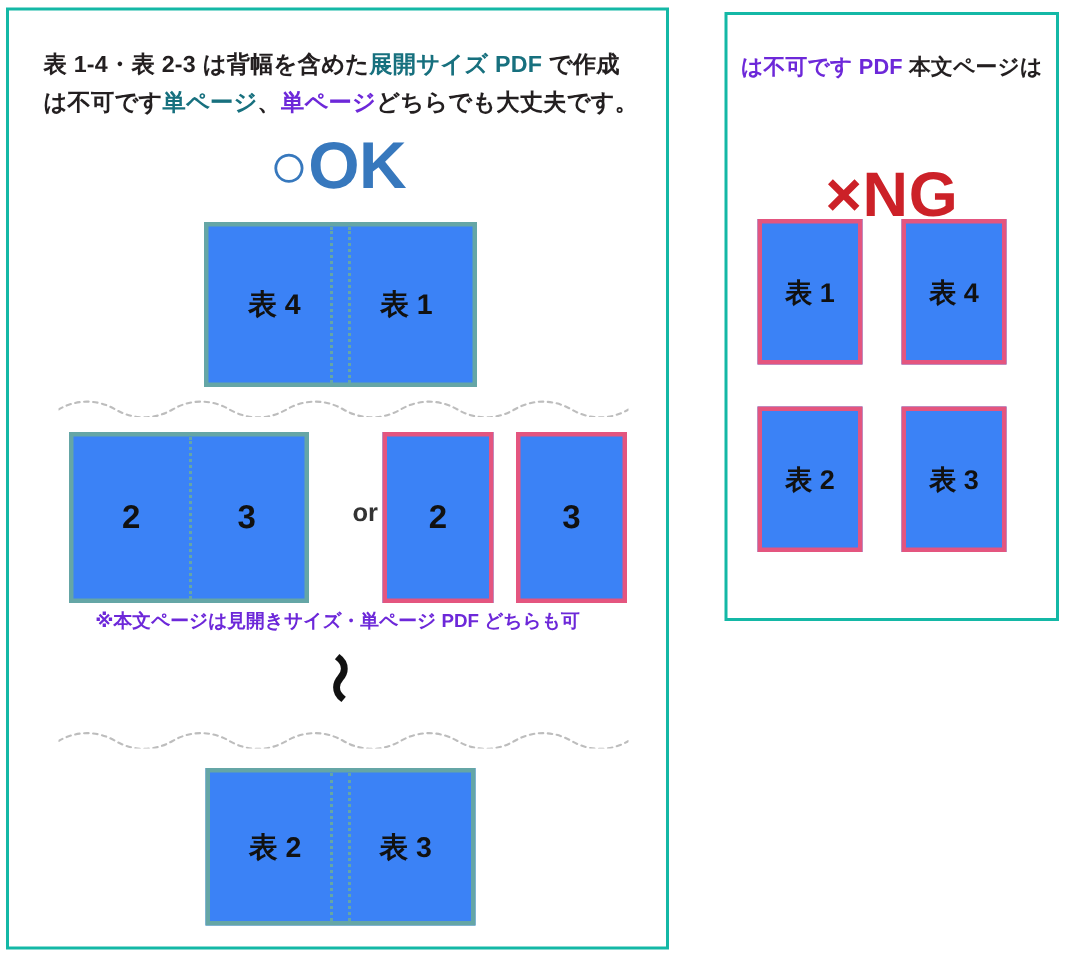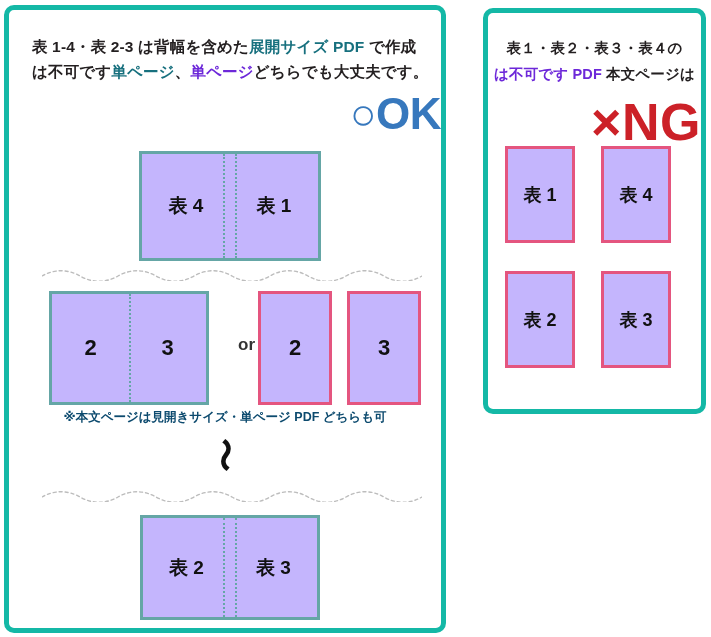"表 1-4・表 2-3 は背幅を含めた展開サイズ PDF" .panel { border: 5px solid #14b8a6 -> 2px solid #14b8a6; border-radius: 10px -> 0 }
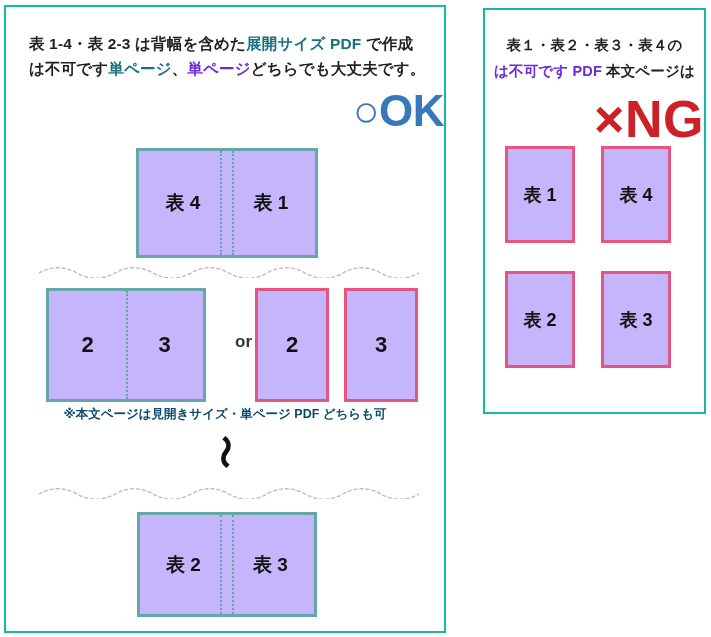"表１・表２・表３・表４の" div { html: <div>表１・表２・表３・表４の</div> -> none }
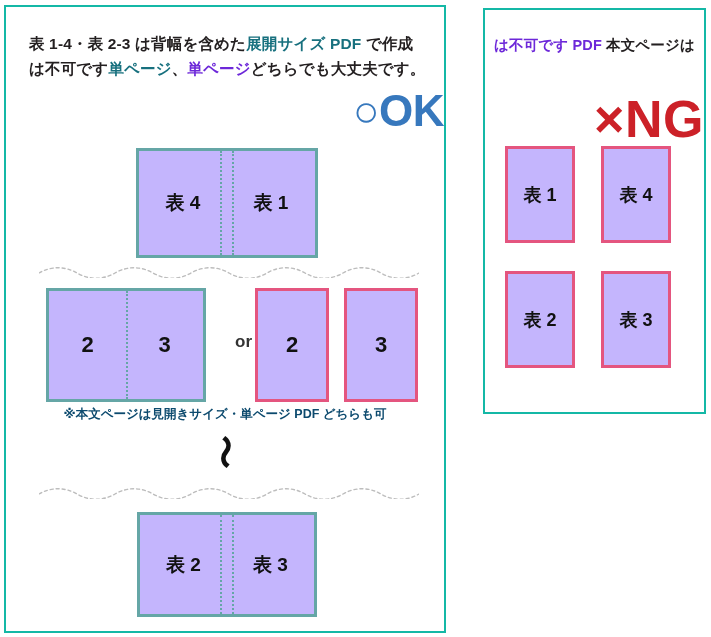"○OK" .verdict { text-align: right -> center }
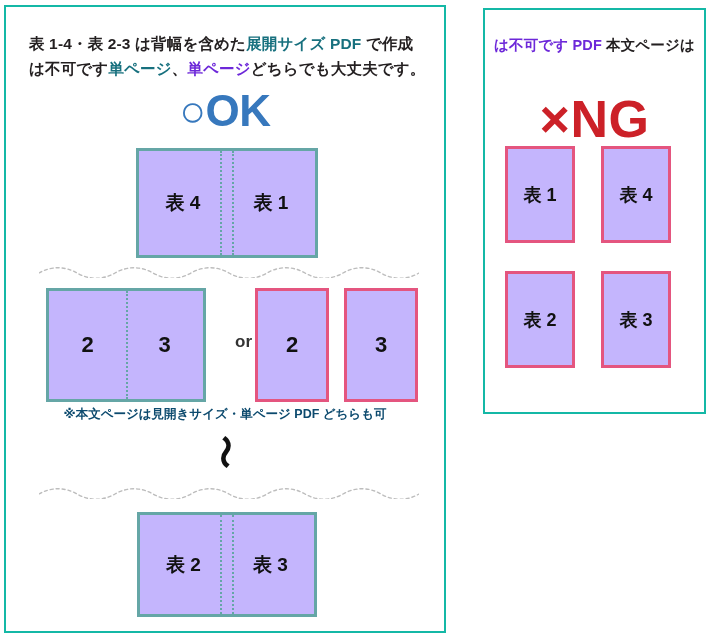"×NG" #ng-verdict { font-size: 52px -> 42px; top: 79px -> 96px }
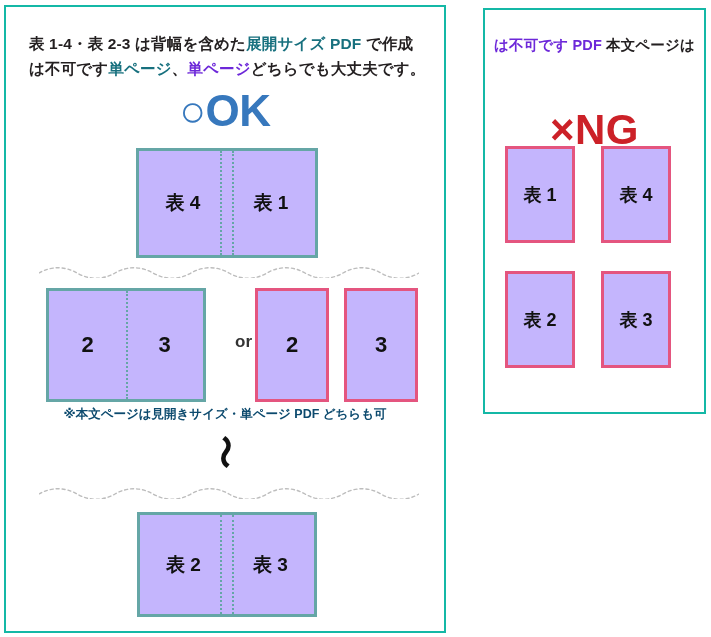"表 4" .pagebox { background: #c4b5fd -> #3b82f6 }
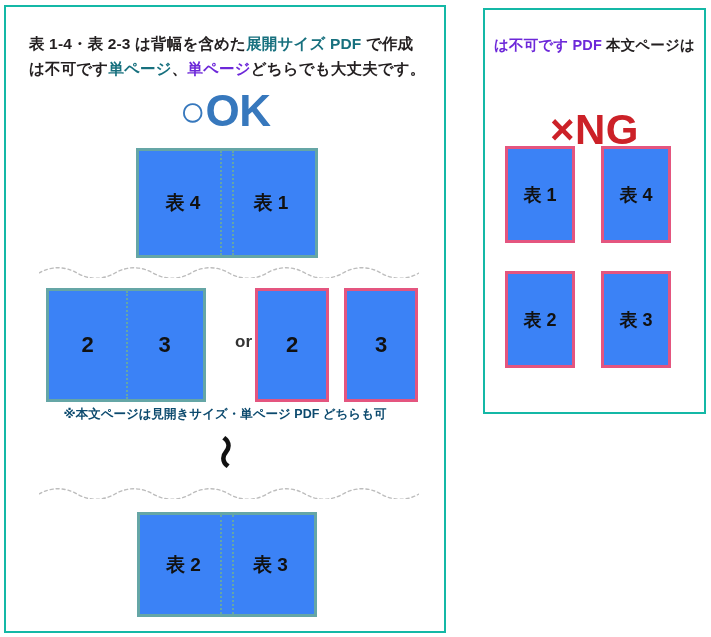"※本文ページは見開きサイズ・単ページ PDF どちらも可" #body-note { color: #0c4a6e -> #6d28d9 }
